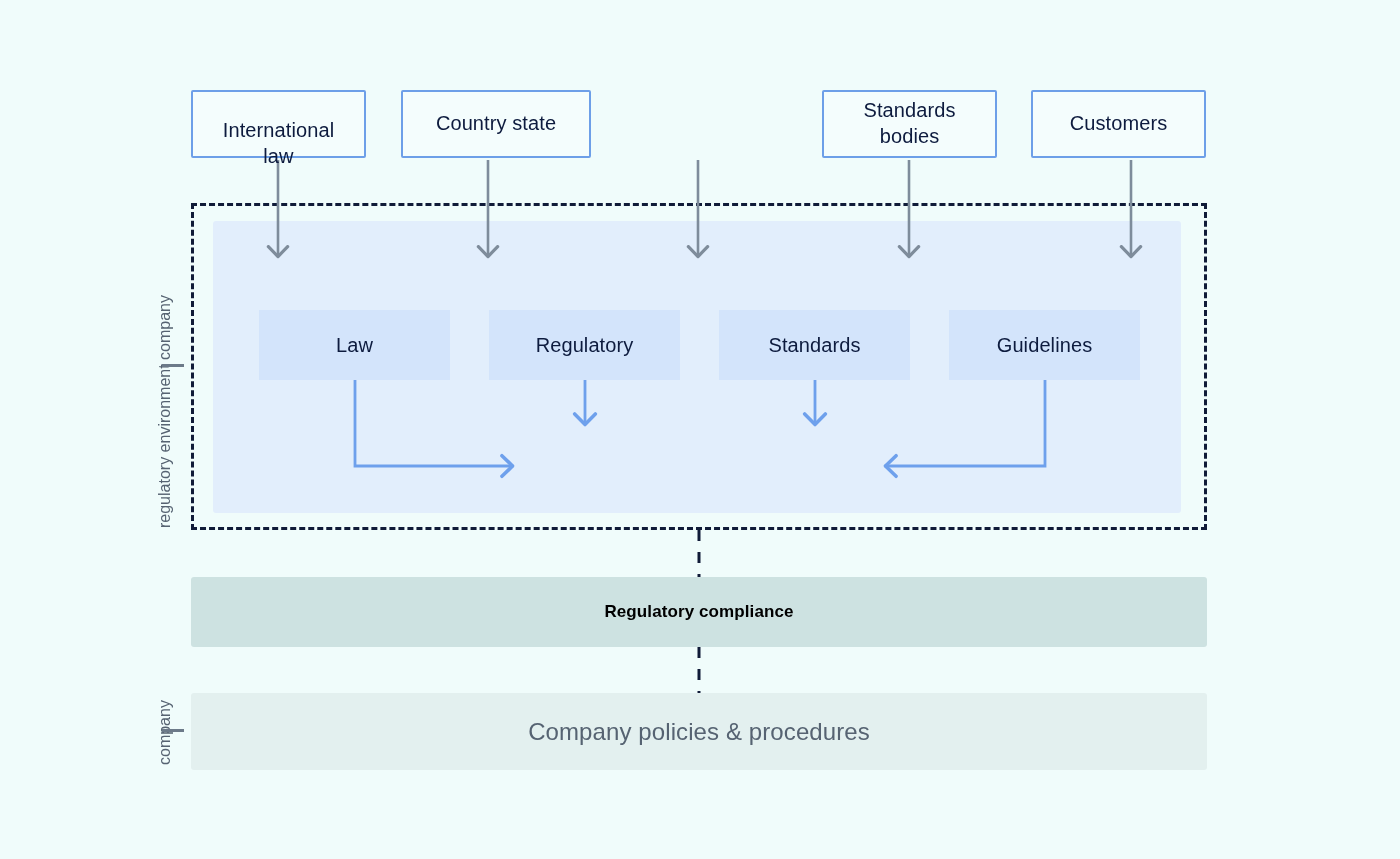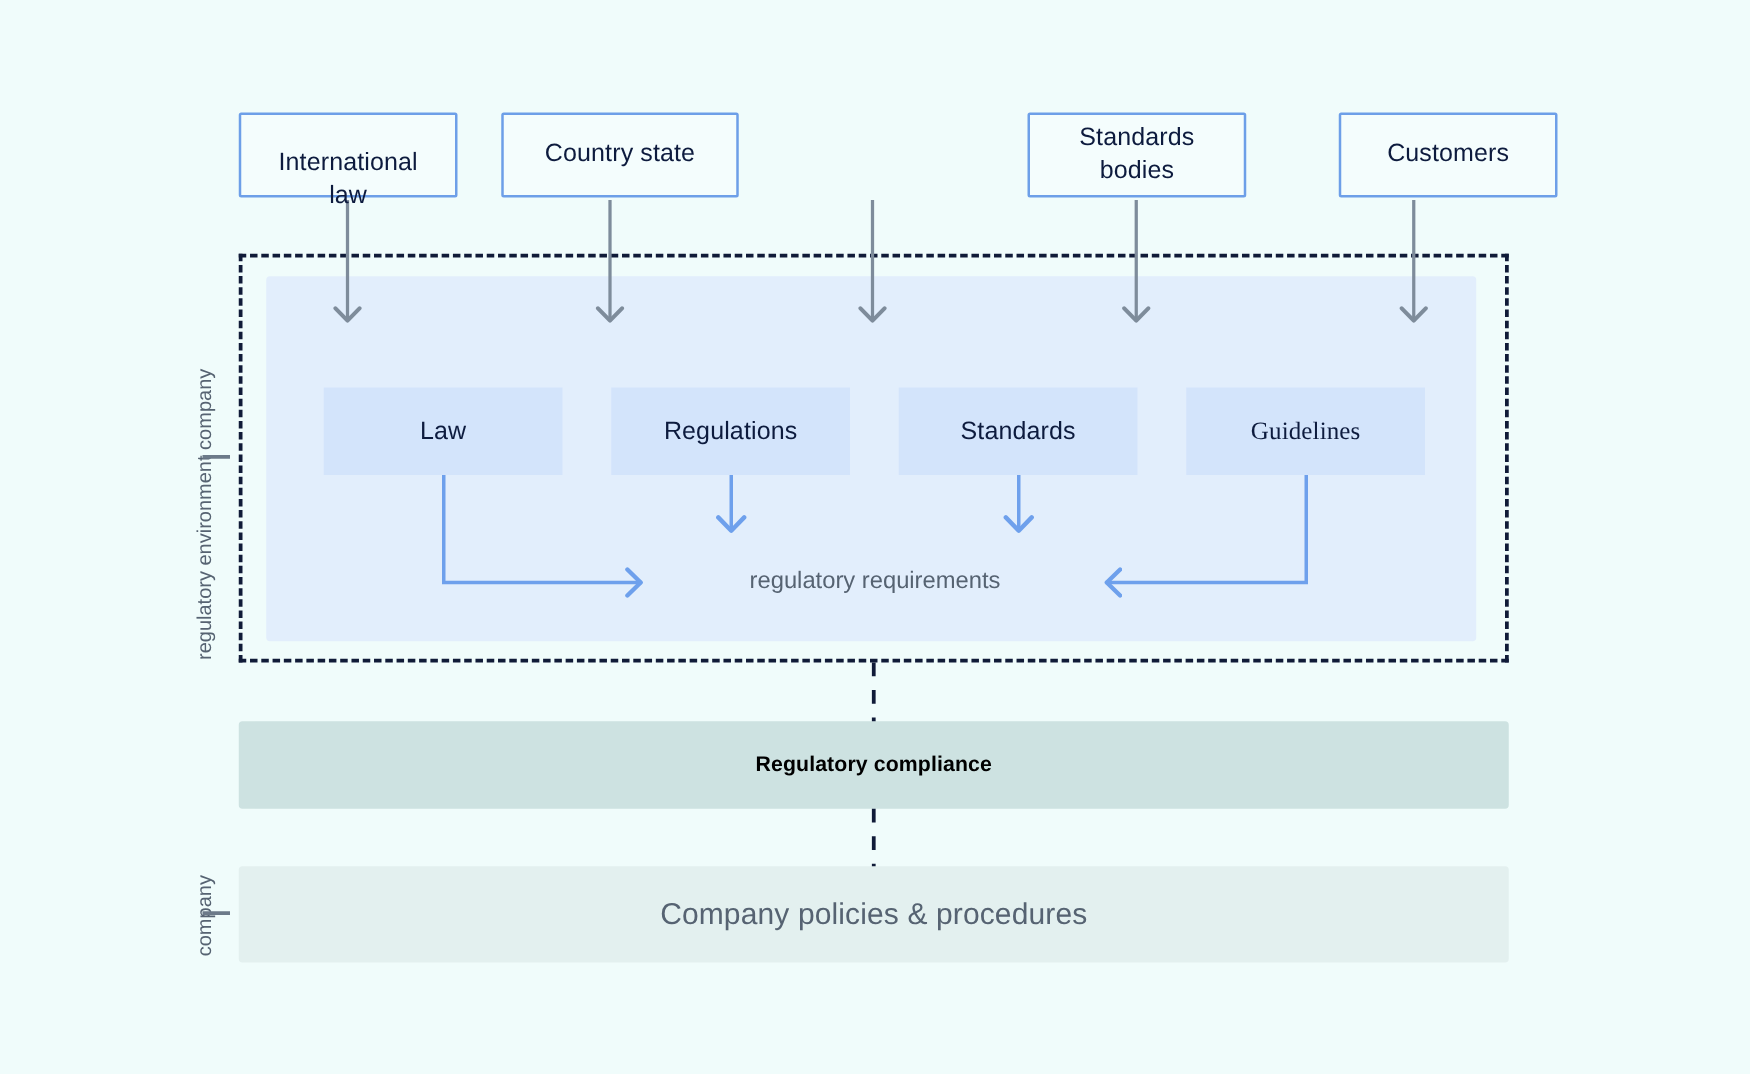"Customers" div.src-box { margin-left: 40px -> none }
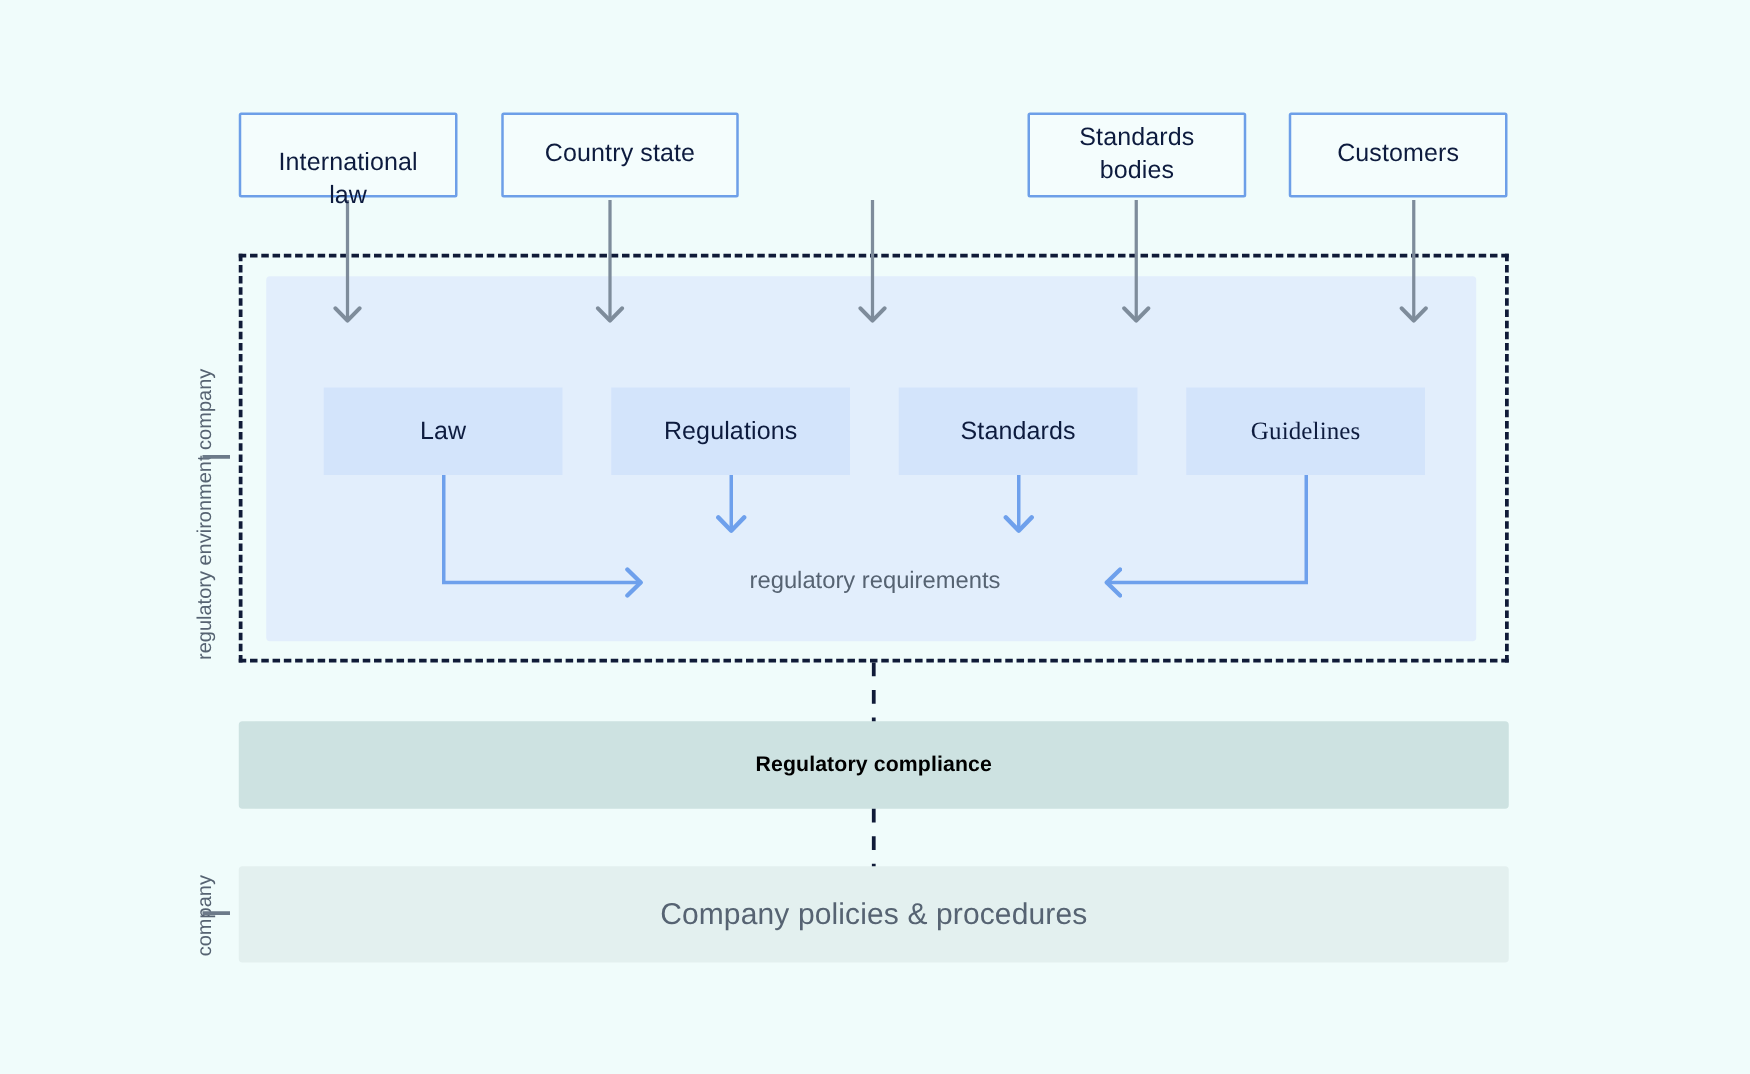"Regulations" span { text: Regulations -> Regulatory }
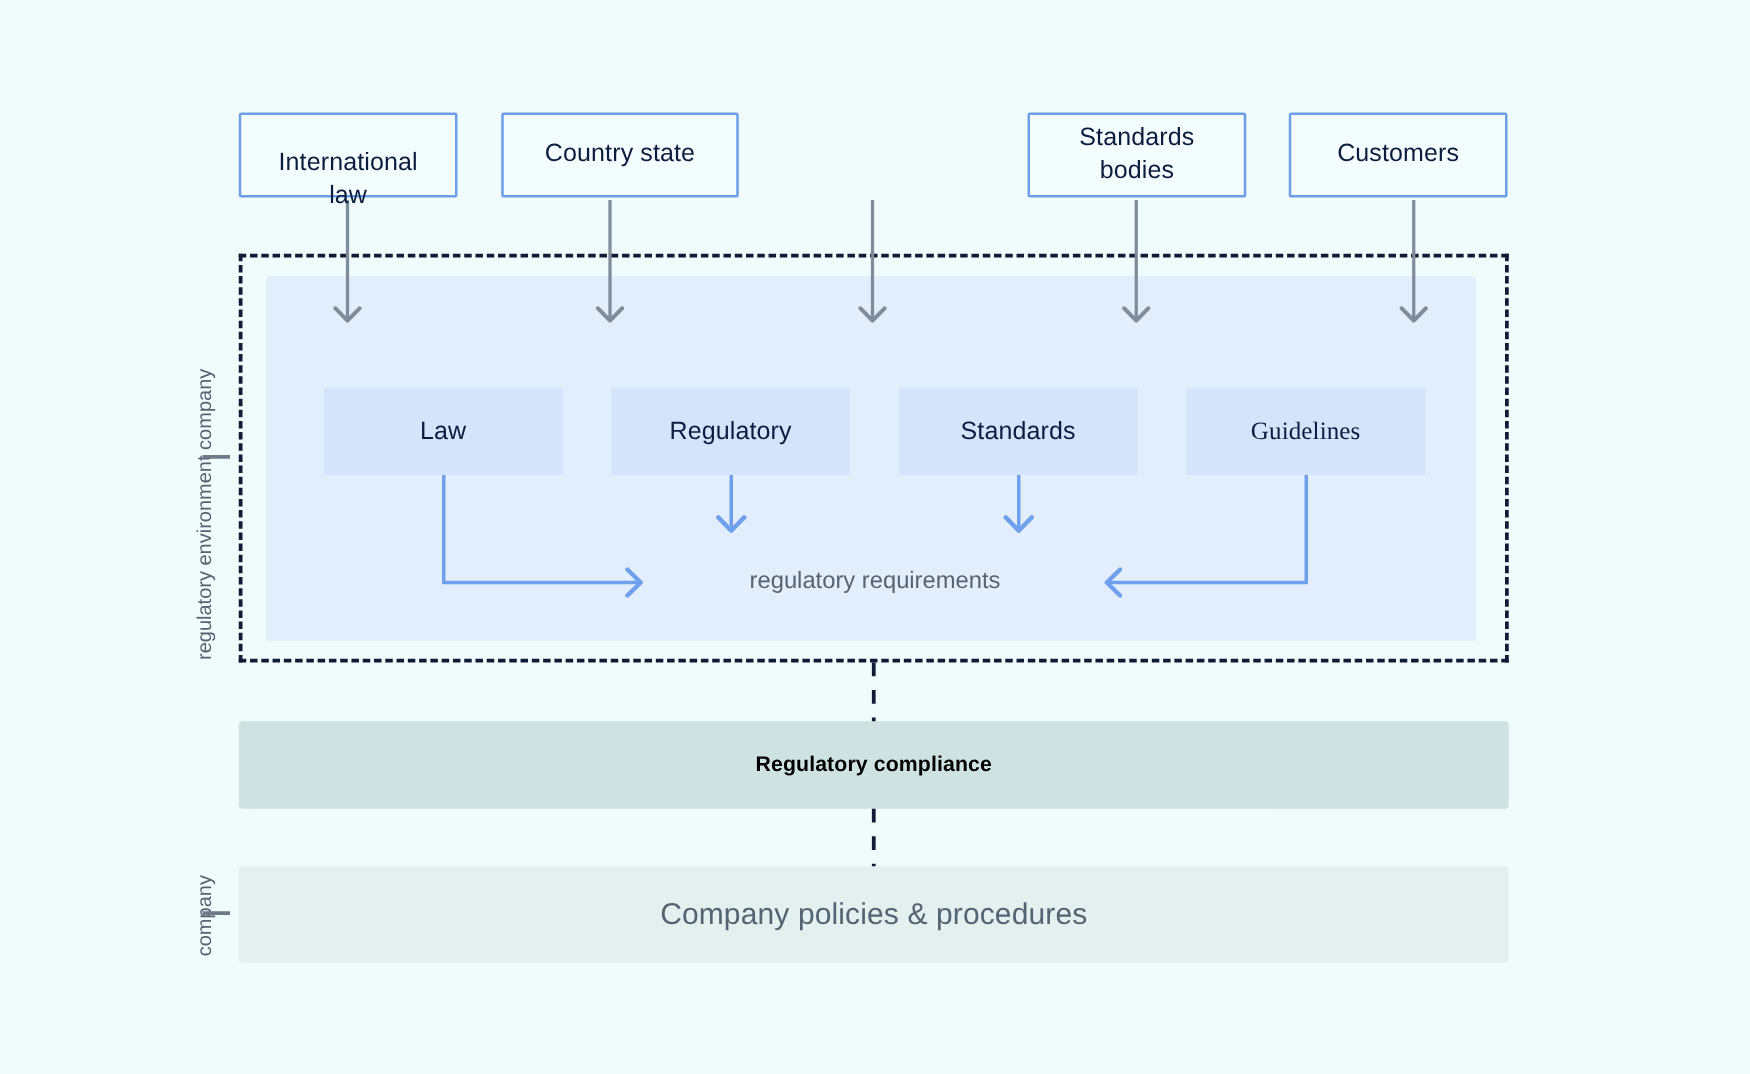"Guidelines" div.cat-box { font-family: Liberation Serif, serif -> none }
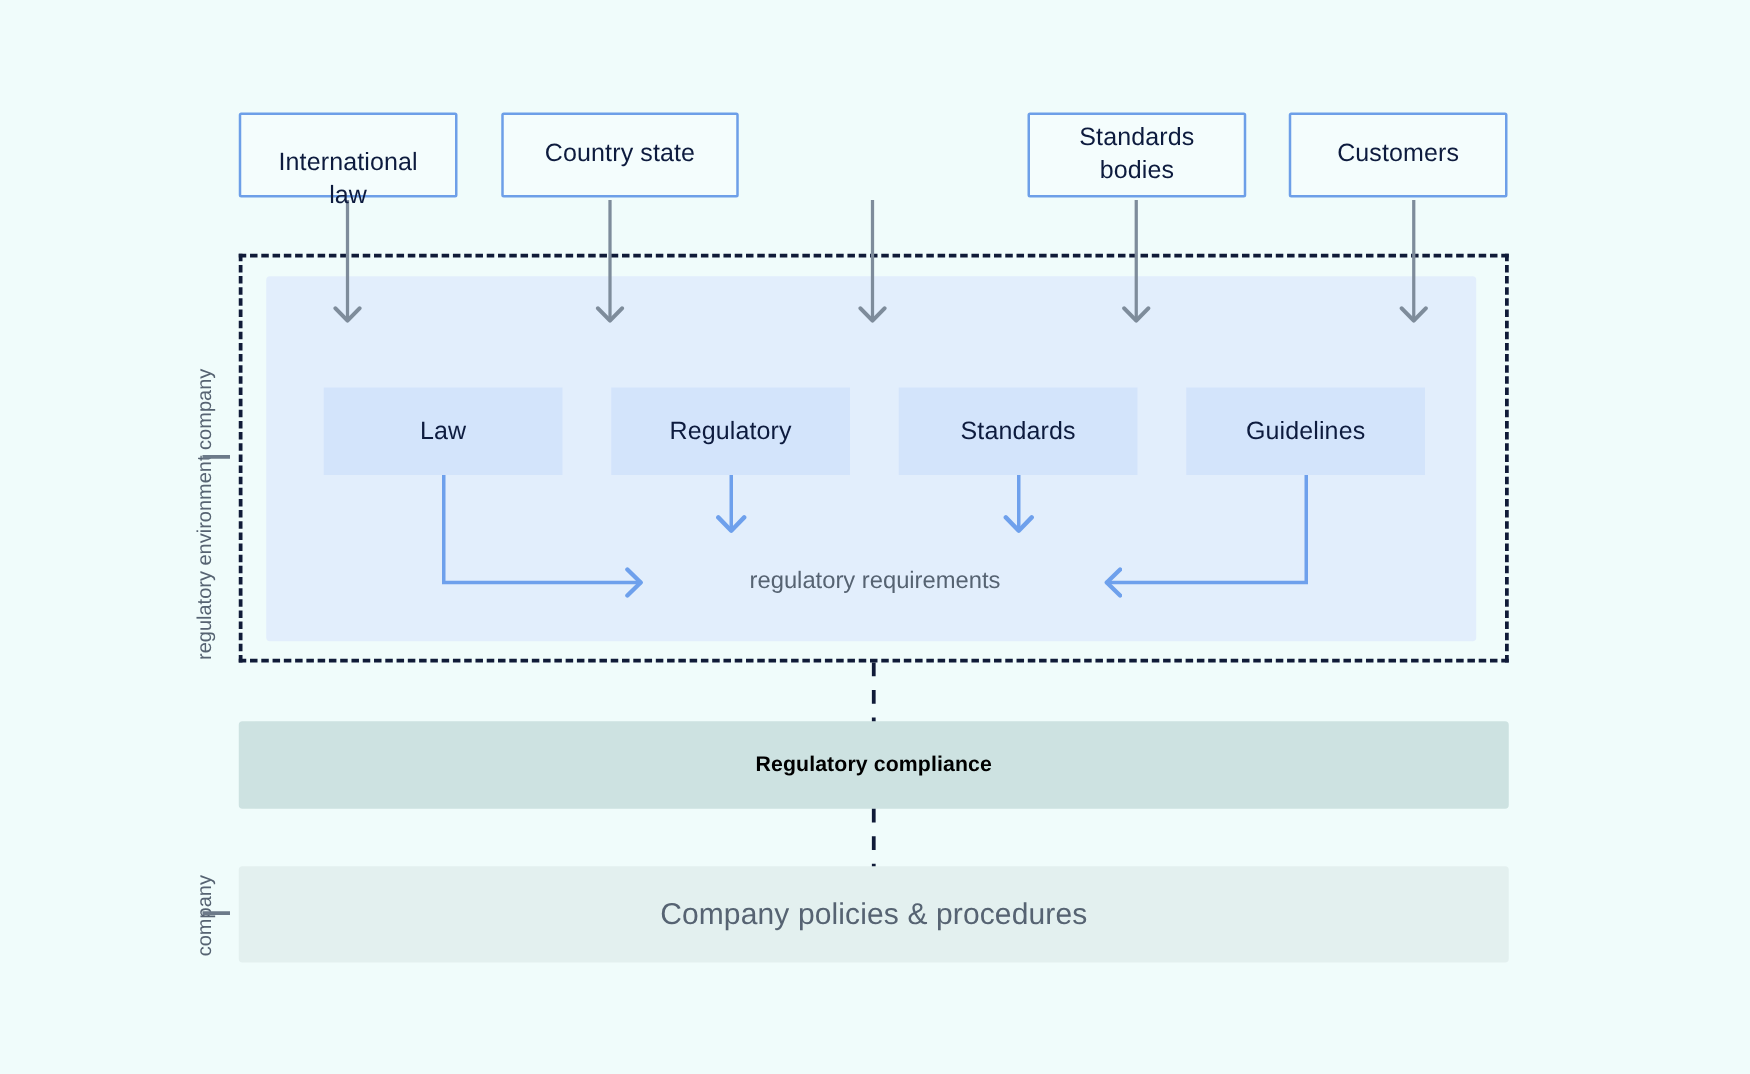"regulatory requirements" div { html: <div>regulatory requirements</div> -> none }
